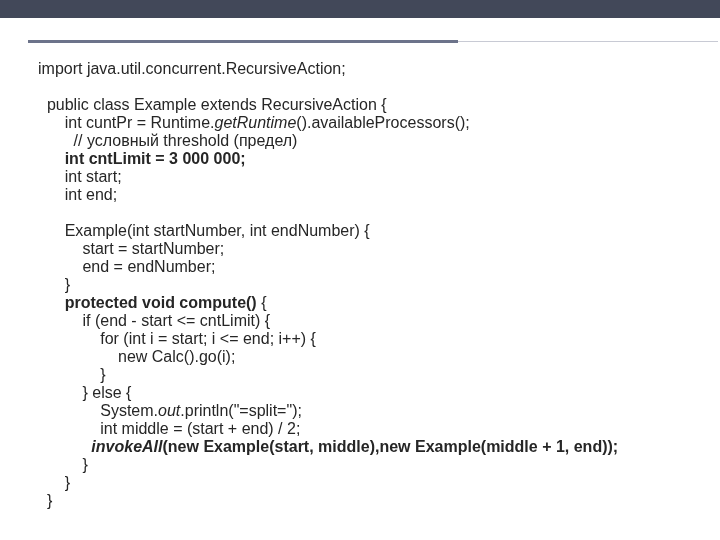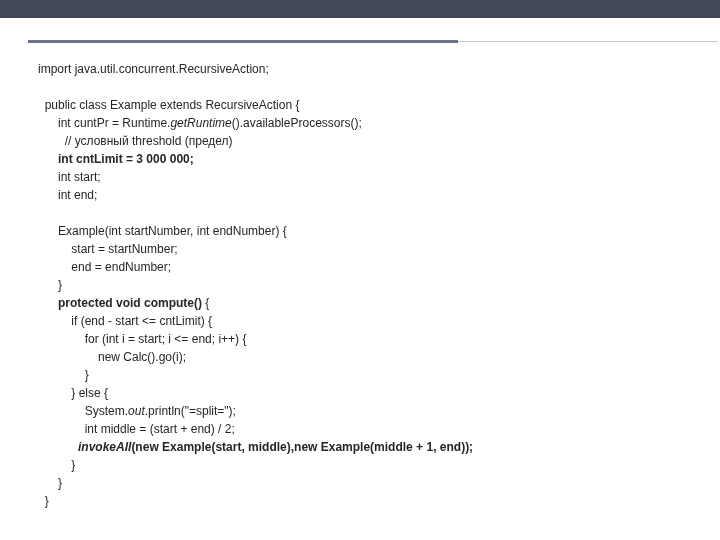"import" .slide { font-size: 12px -> 16px }
